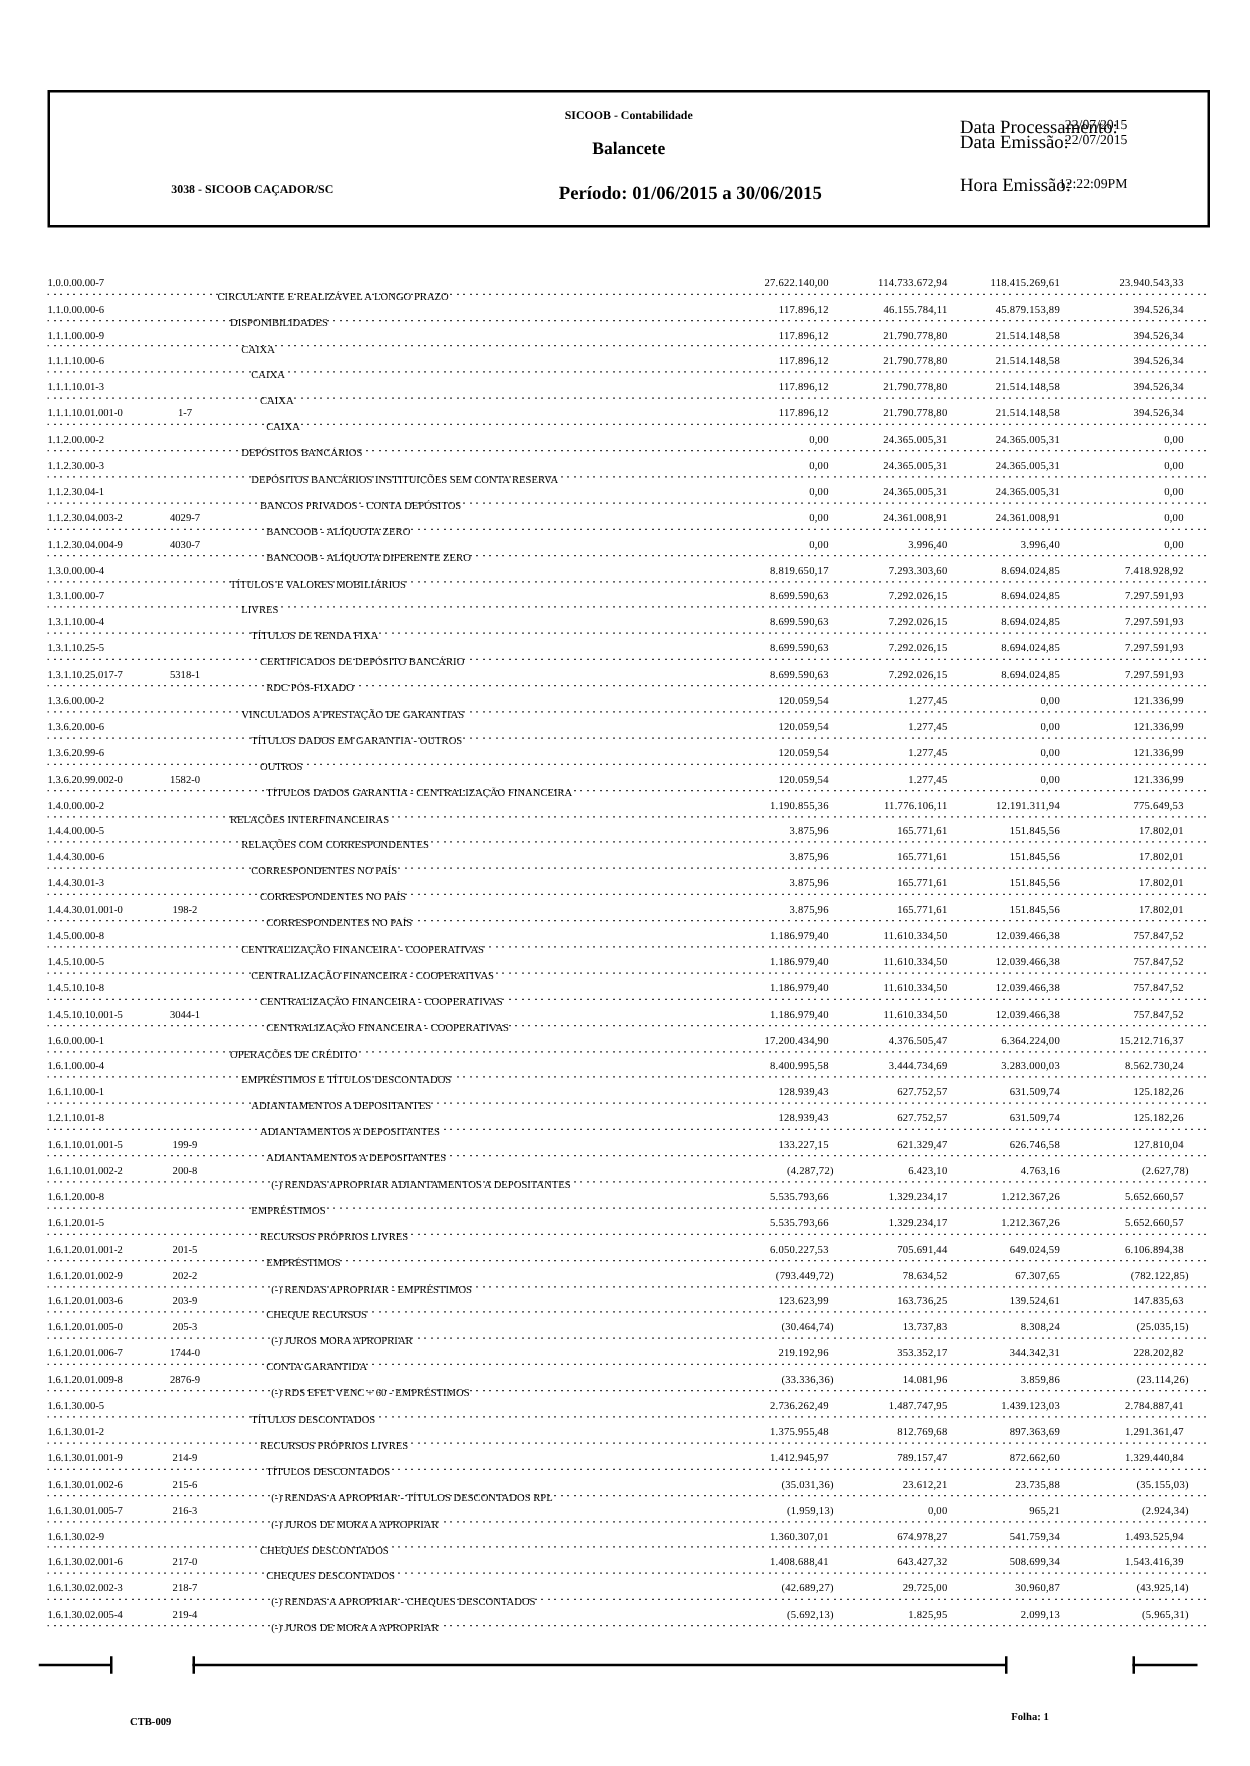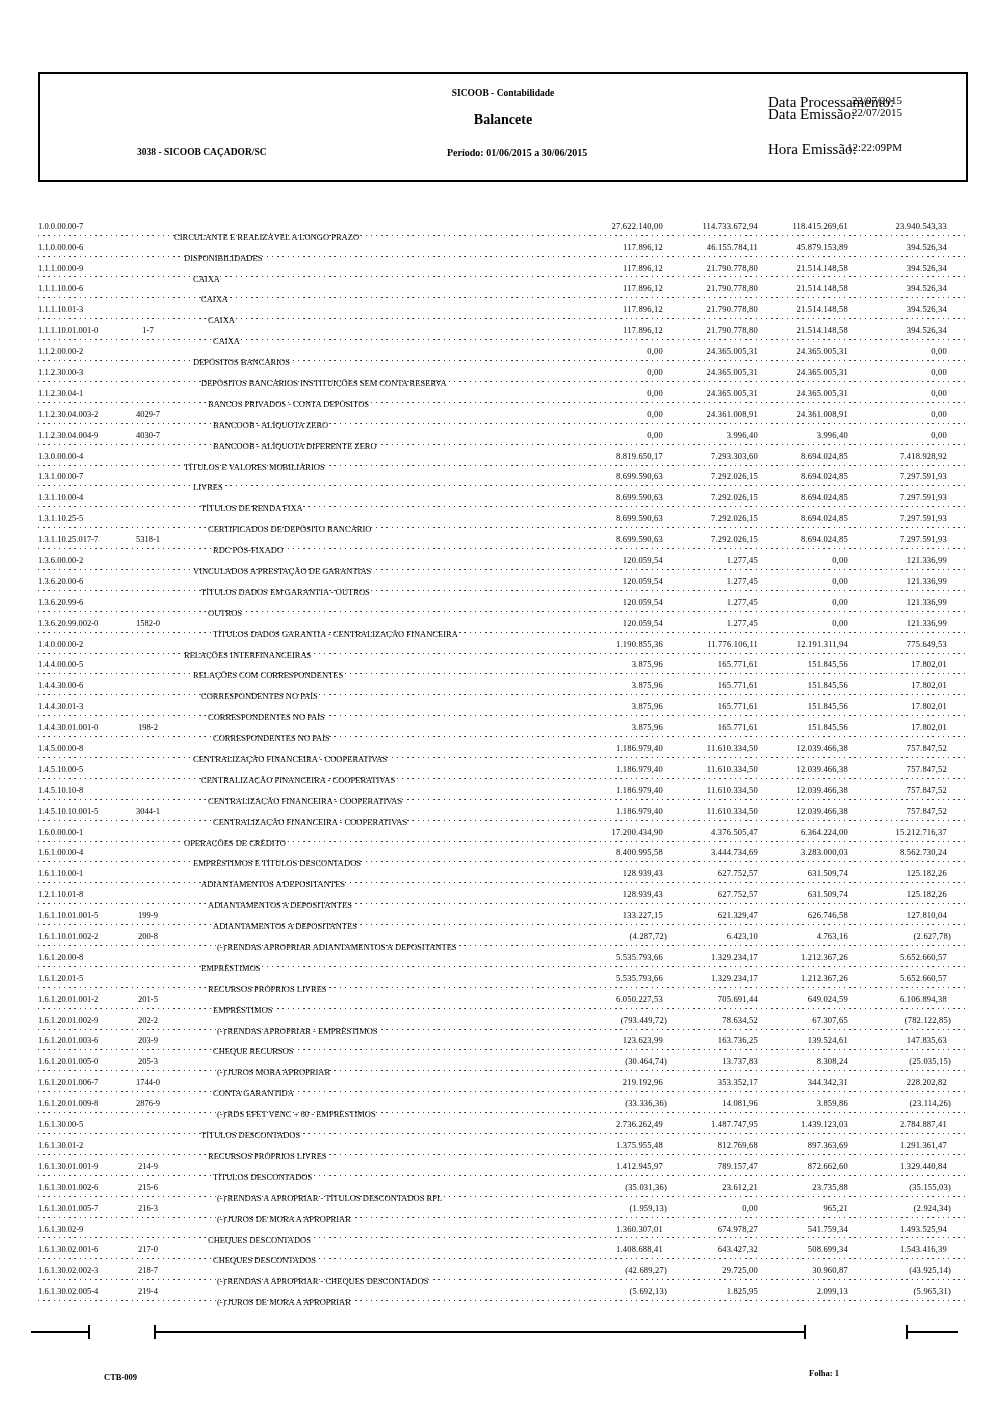"Período: 01/06/2015 a 30/06/2015" .hb-period { font-size: 10px -> 15px }
